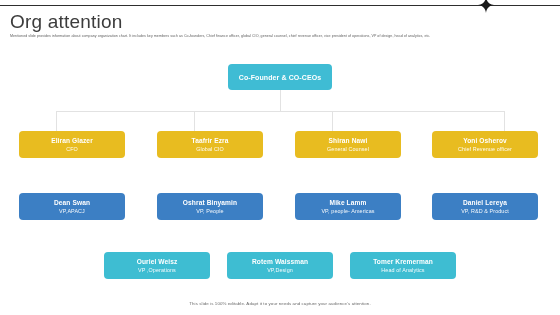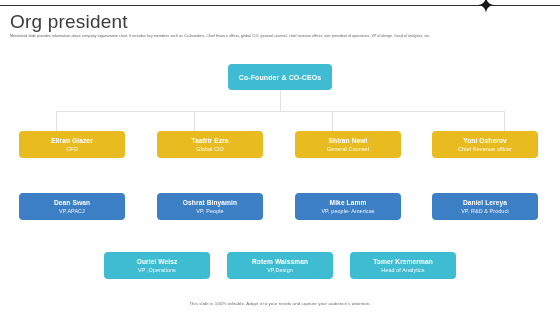"Org president" div.slide-title { text: president -> attention }
